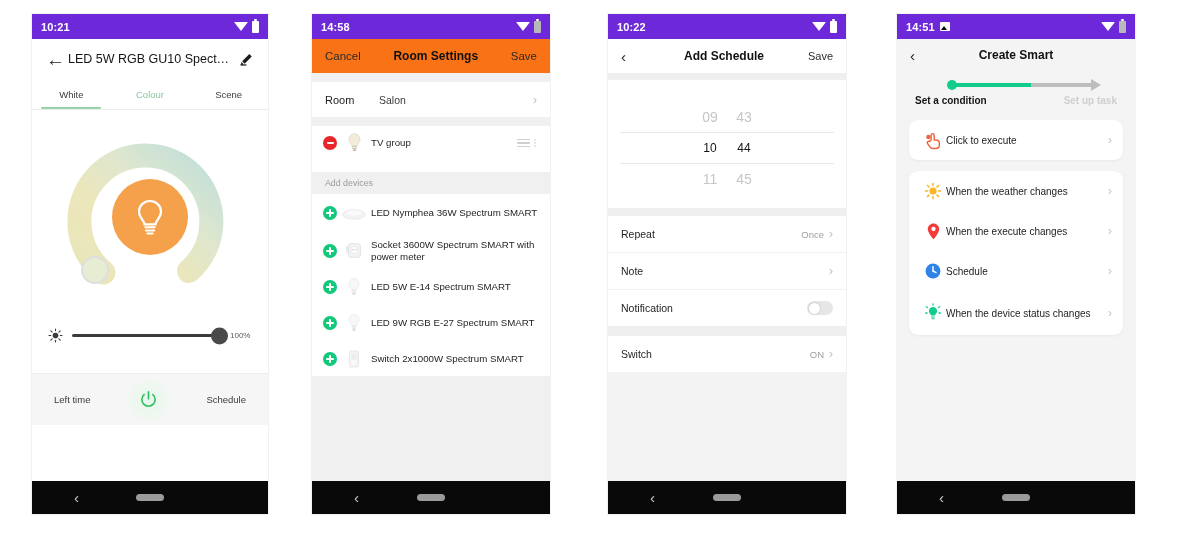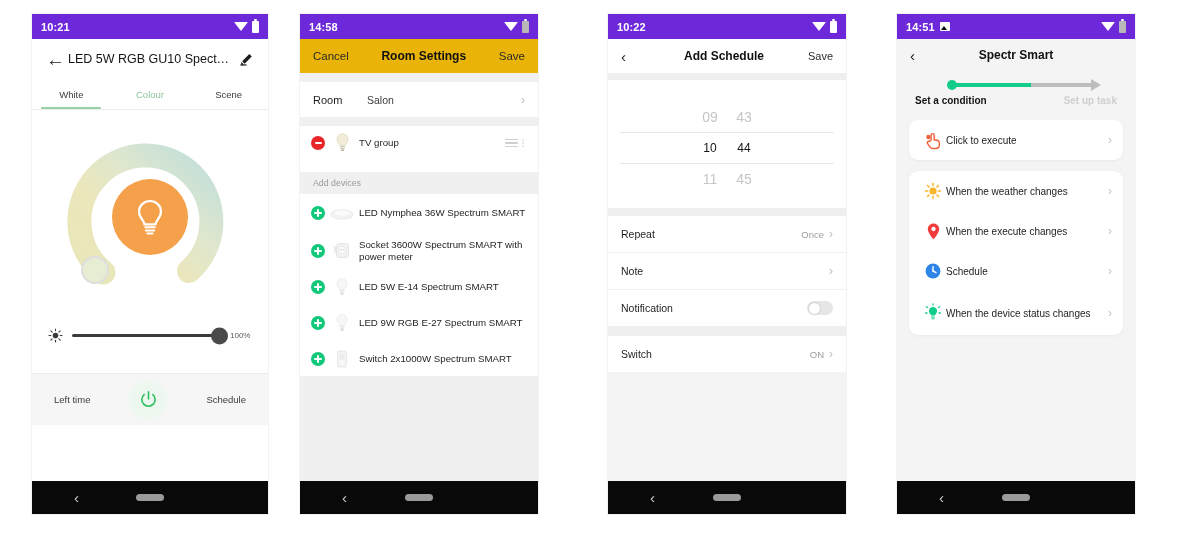"14:58" #phone2 { left: 300px -> 312px }
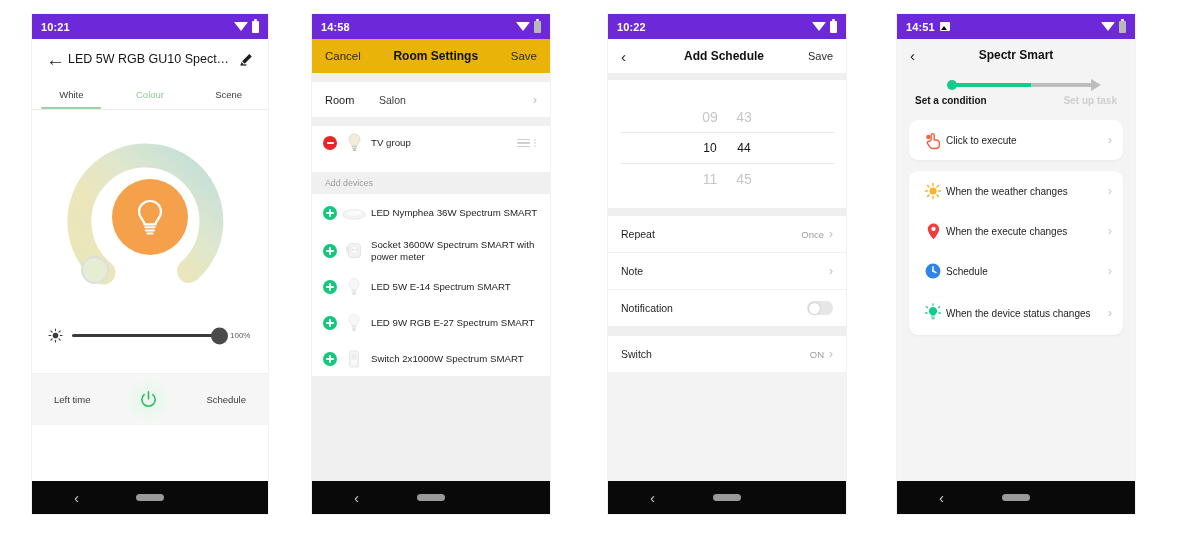"Cancel" .bar2 { background: #eab308 -> #f97316 }
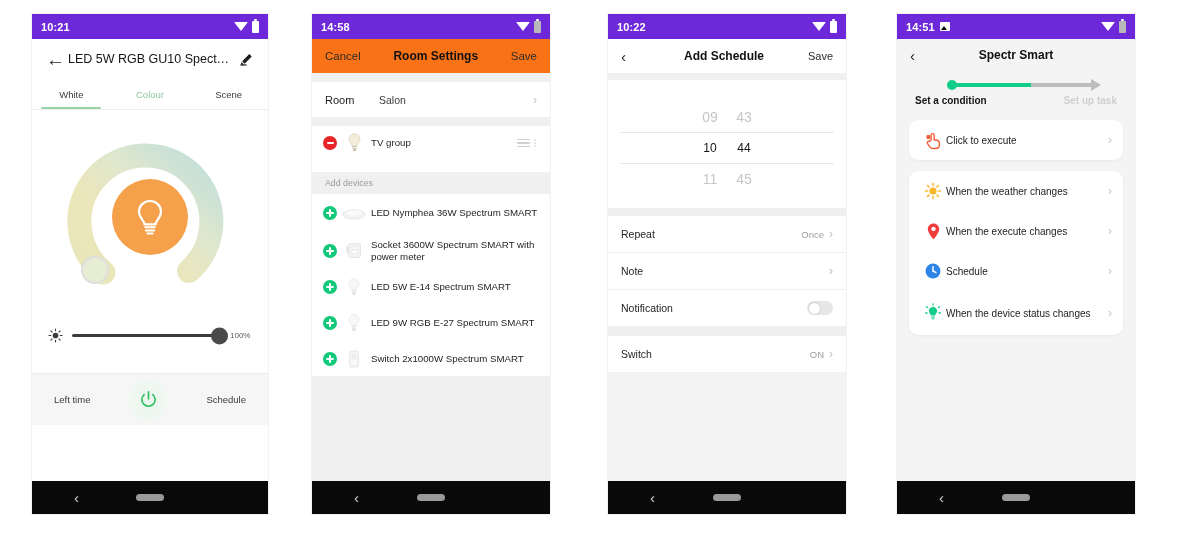"Spectr Smart" span.b4-title { text: Spectr -> Create }
